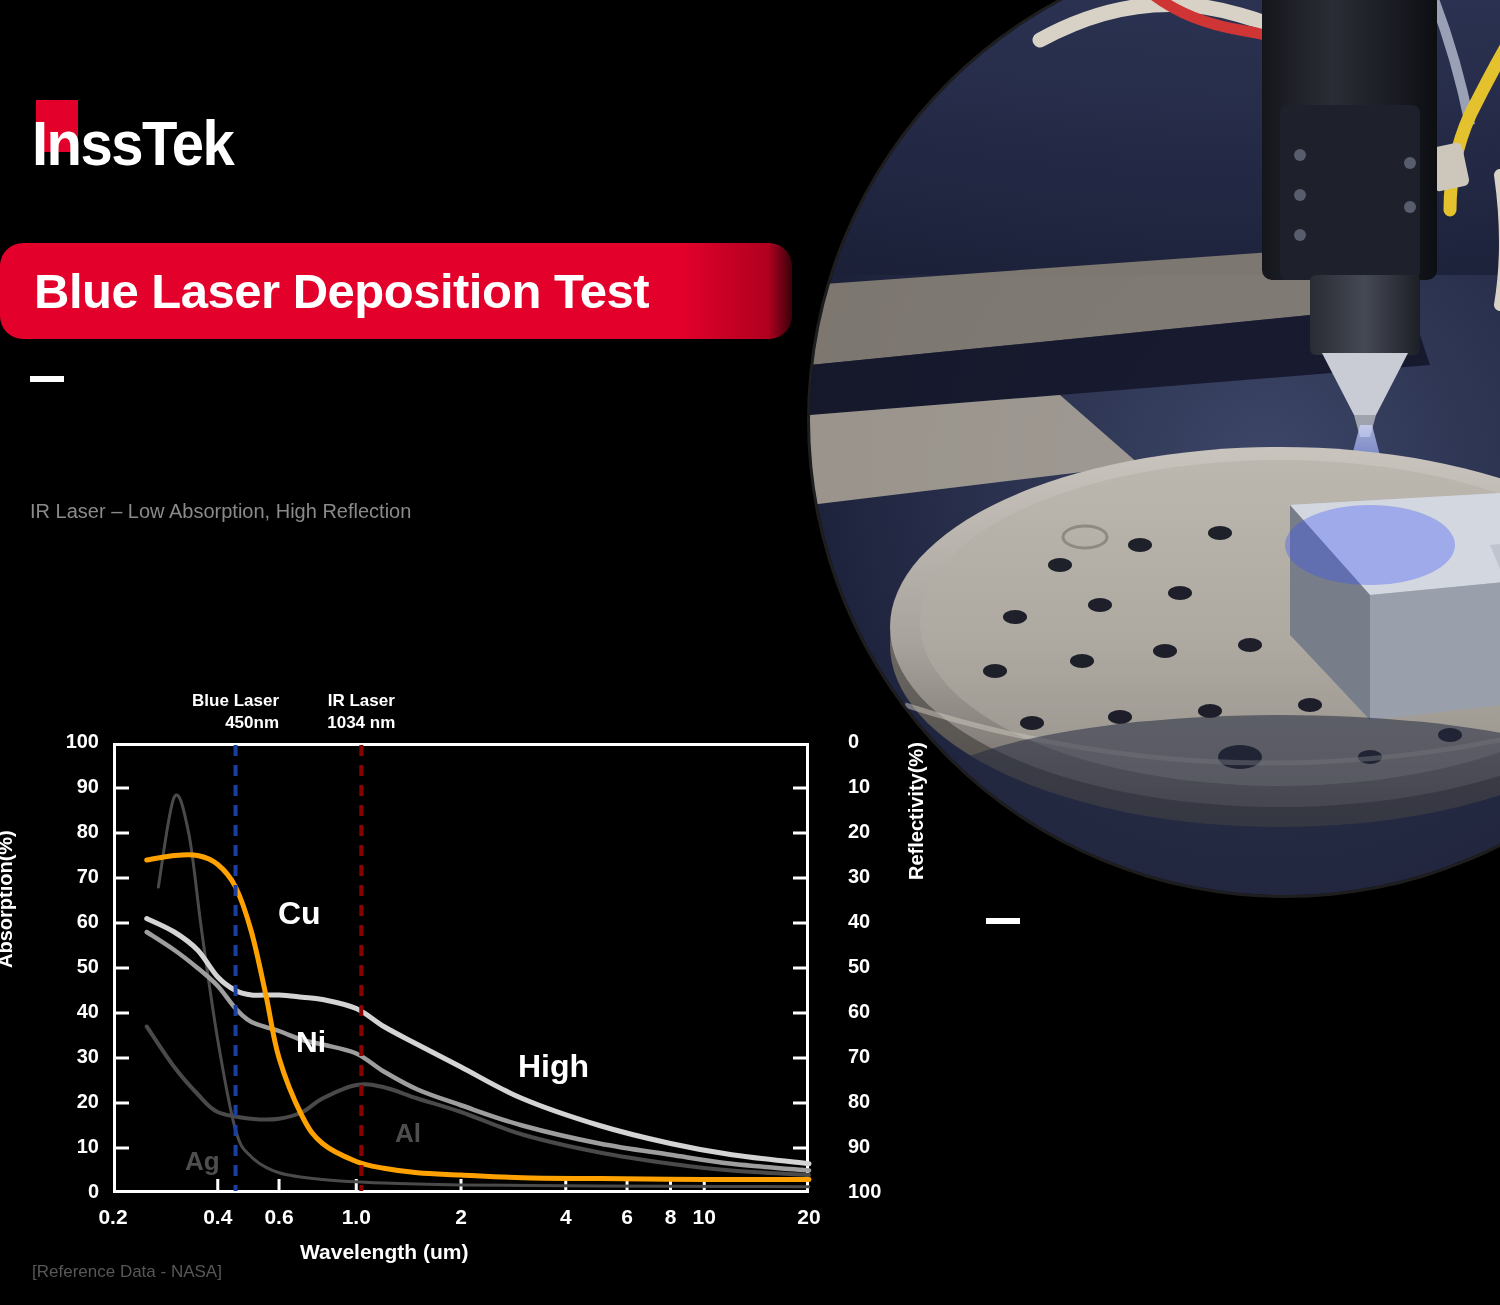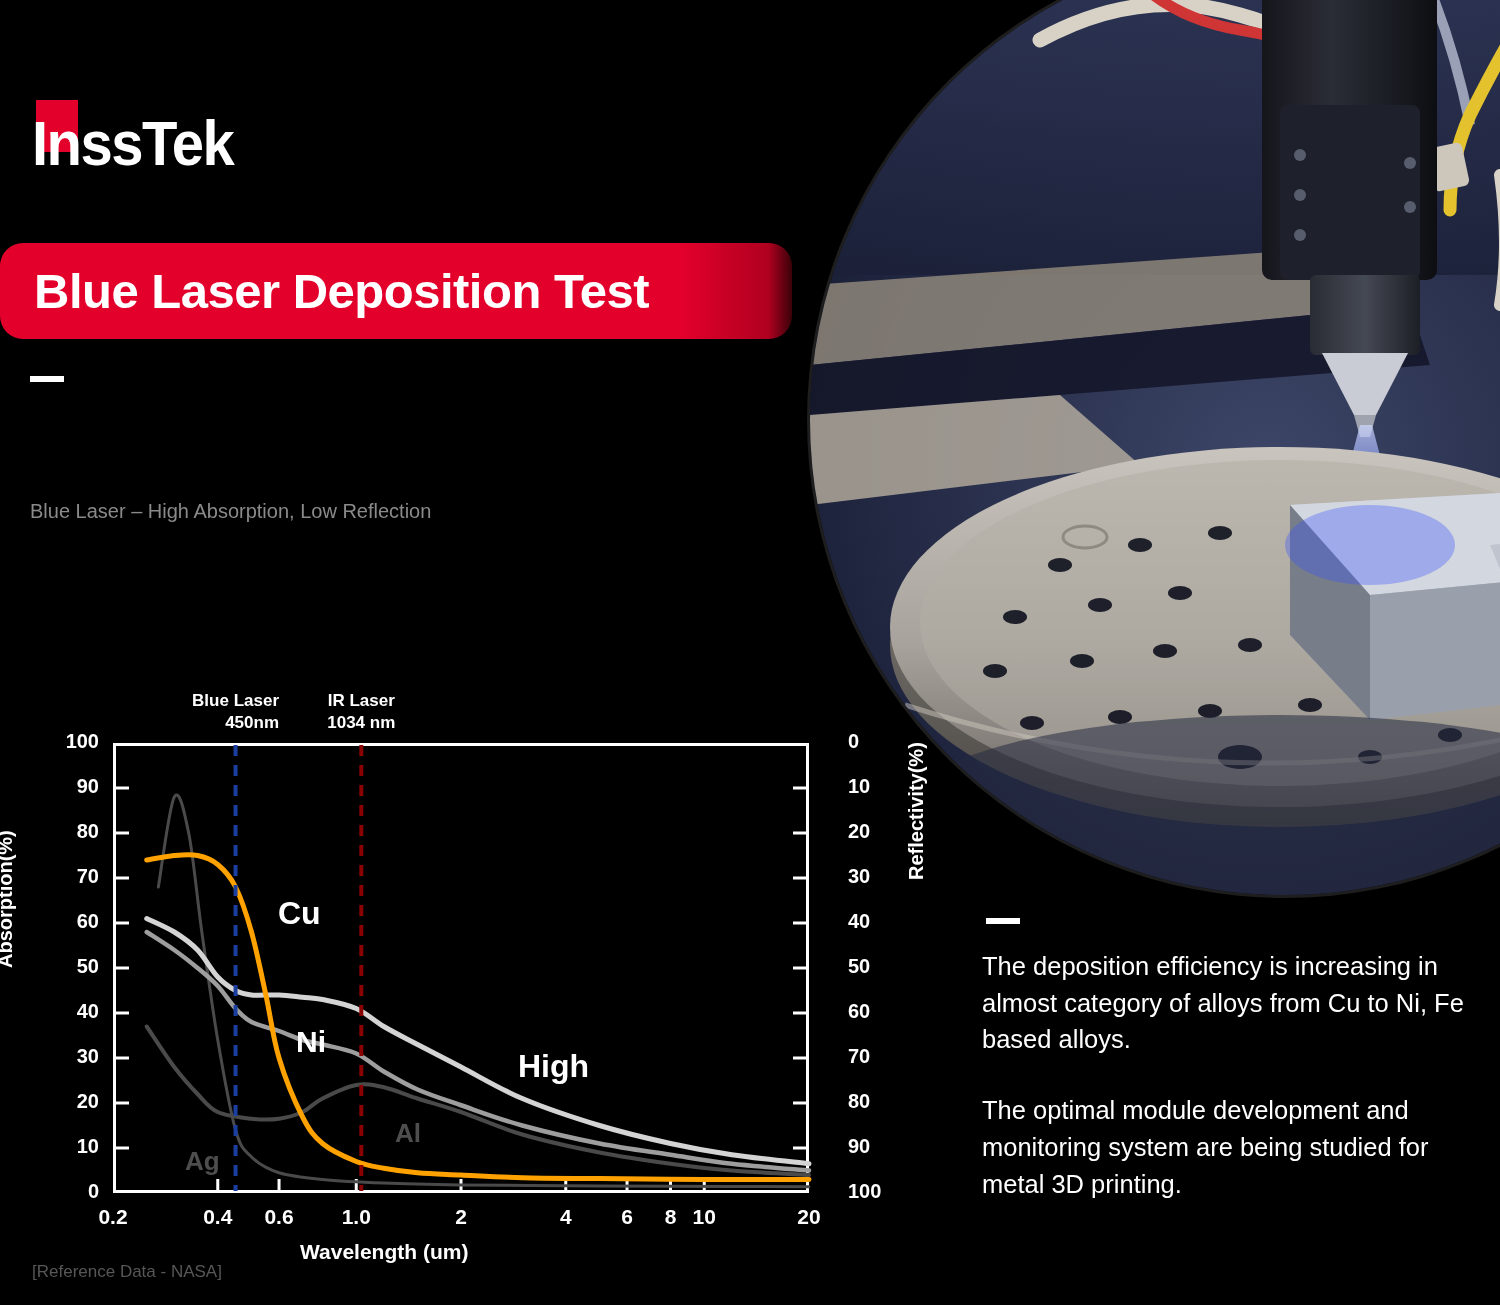"IR Laser – Low Absorption," div { html: none -> <div>IR Laser – Low Absorption, High Reflection</div> }
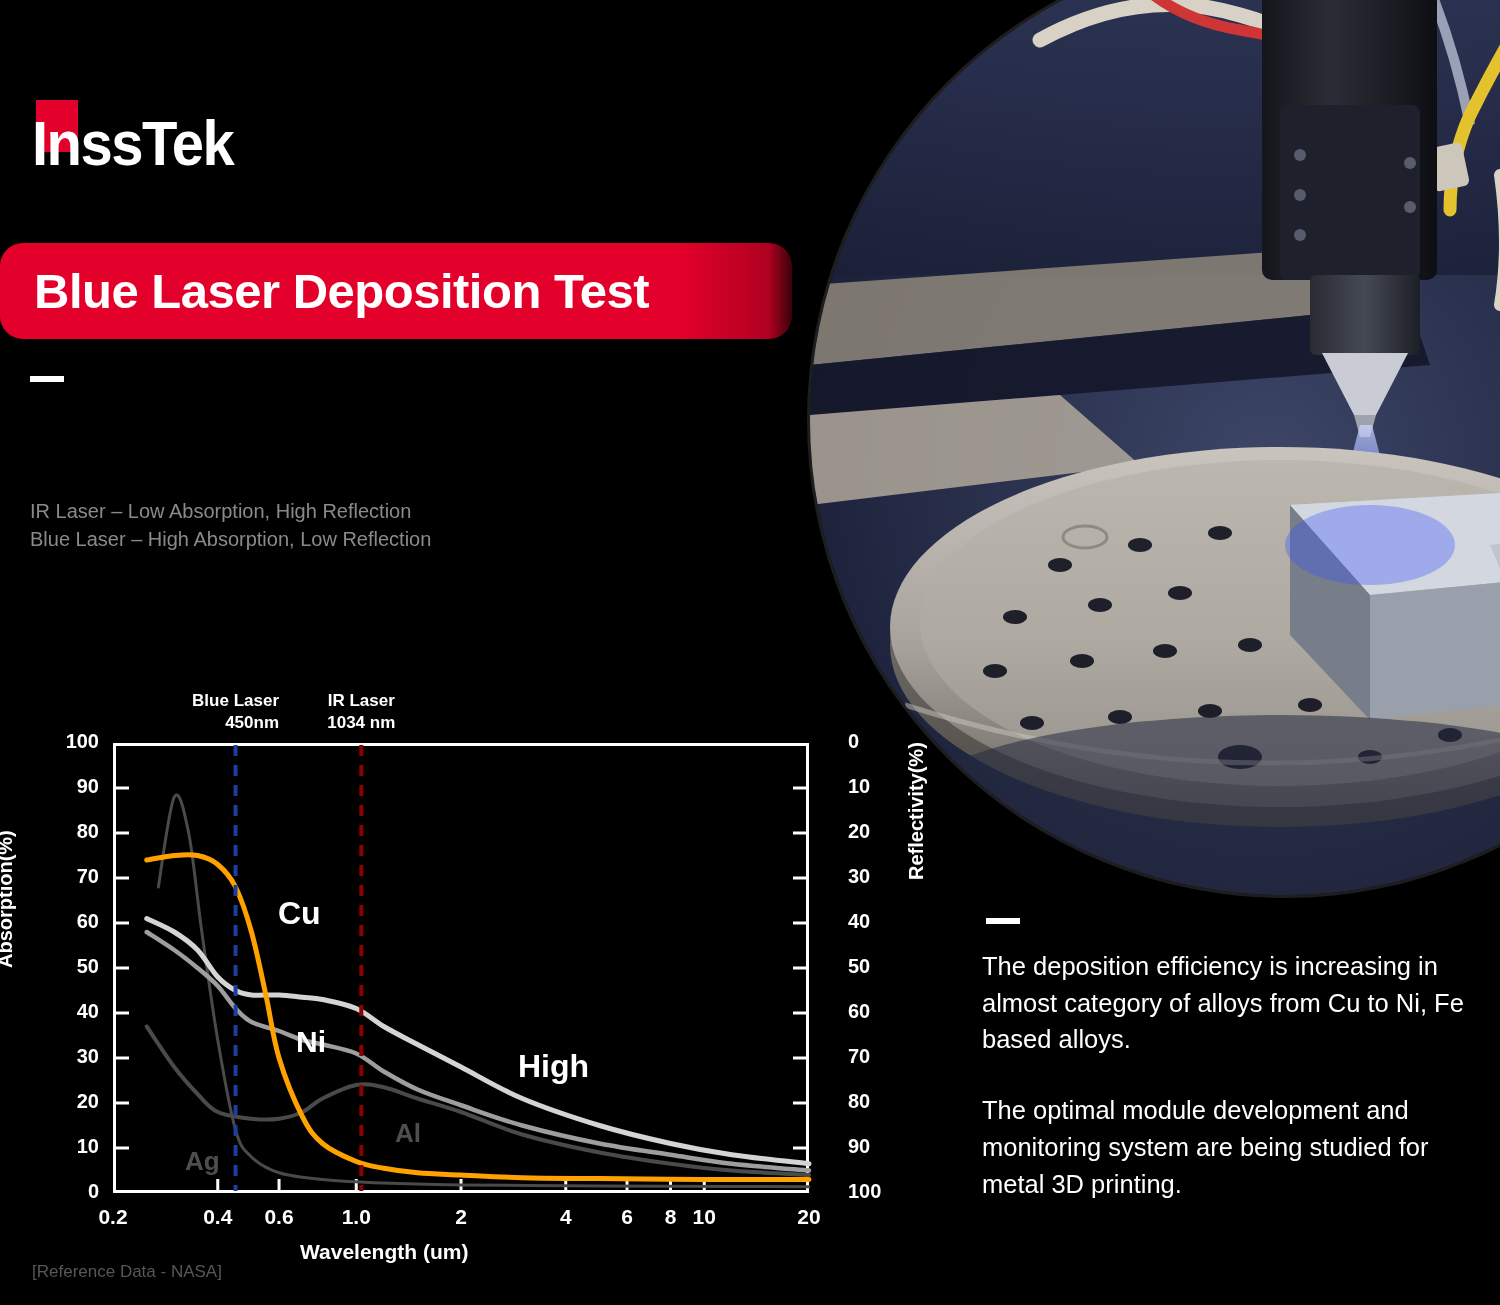"Blue Laser – High Absorption," div { html: <div>Blue Laser – High Absorption, Low Reflection</div> -> none }
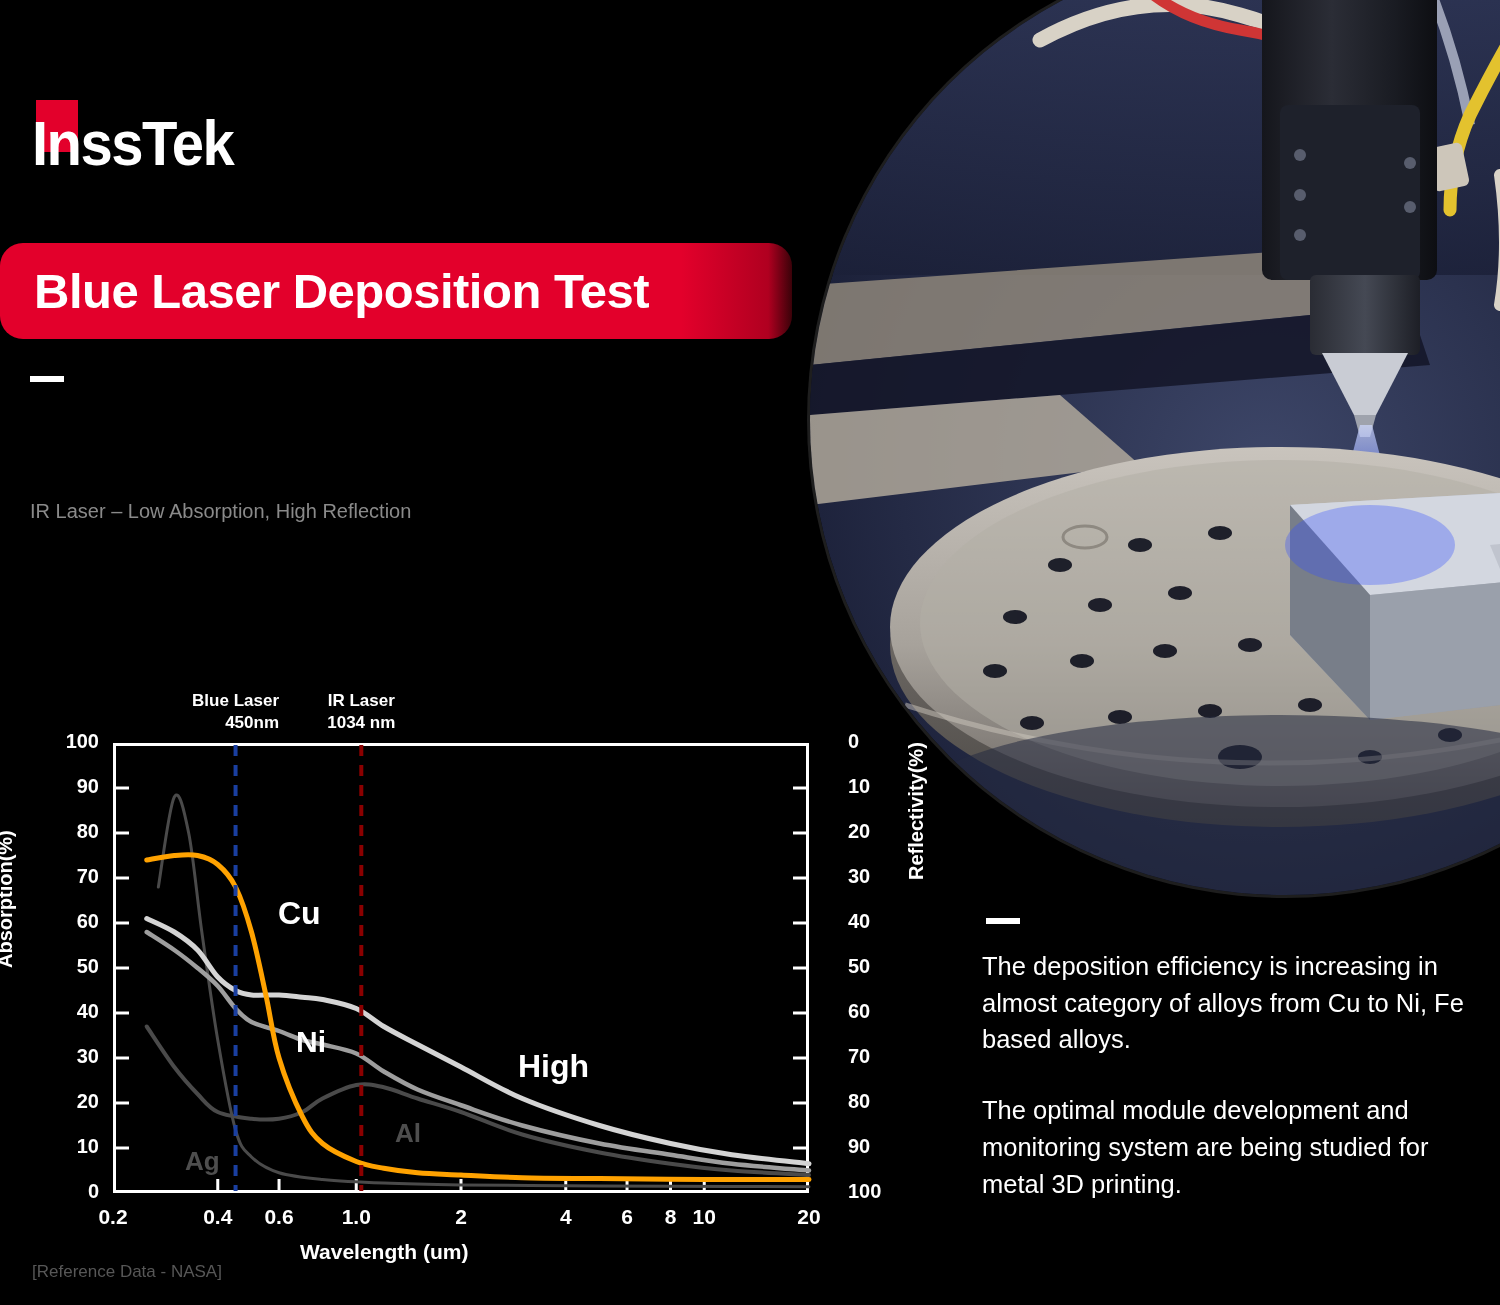"The deposition efficiency is increasing" div.right-text { html: <div> <p>The deposition efficiency is increasing in almost category of alloys from Cu to Ni, Fe based alloys.</p> <p>The optimal module development and monitoring system are being studied for metal 3D printing.</p> </div> -> none }
